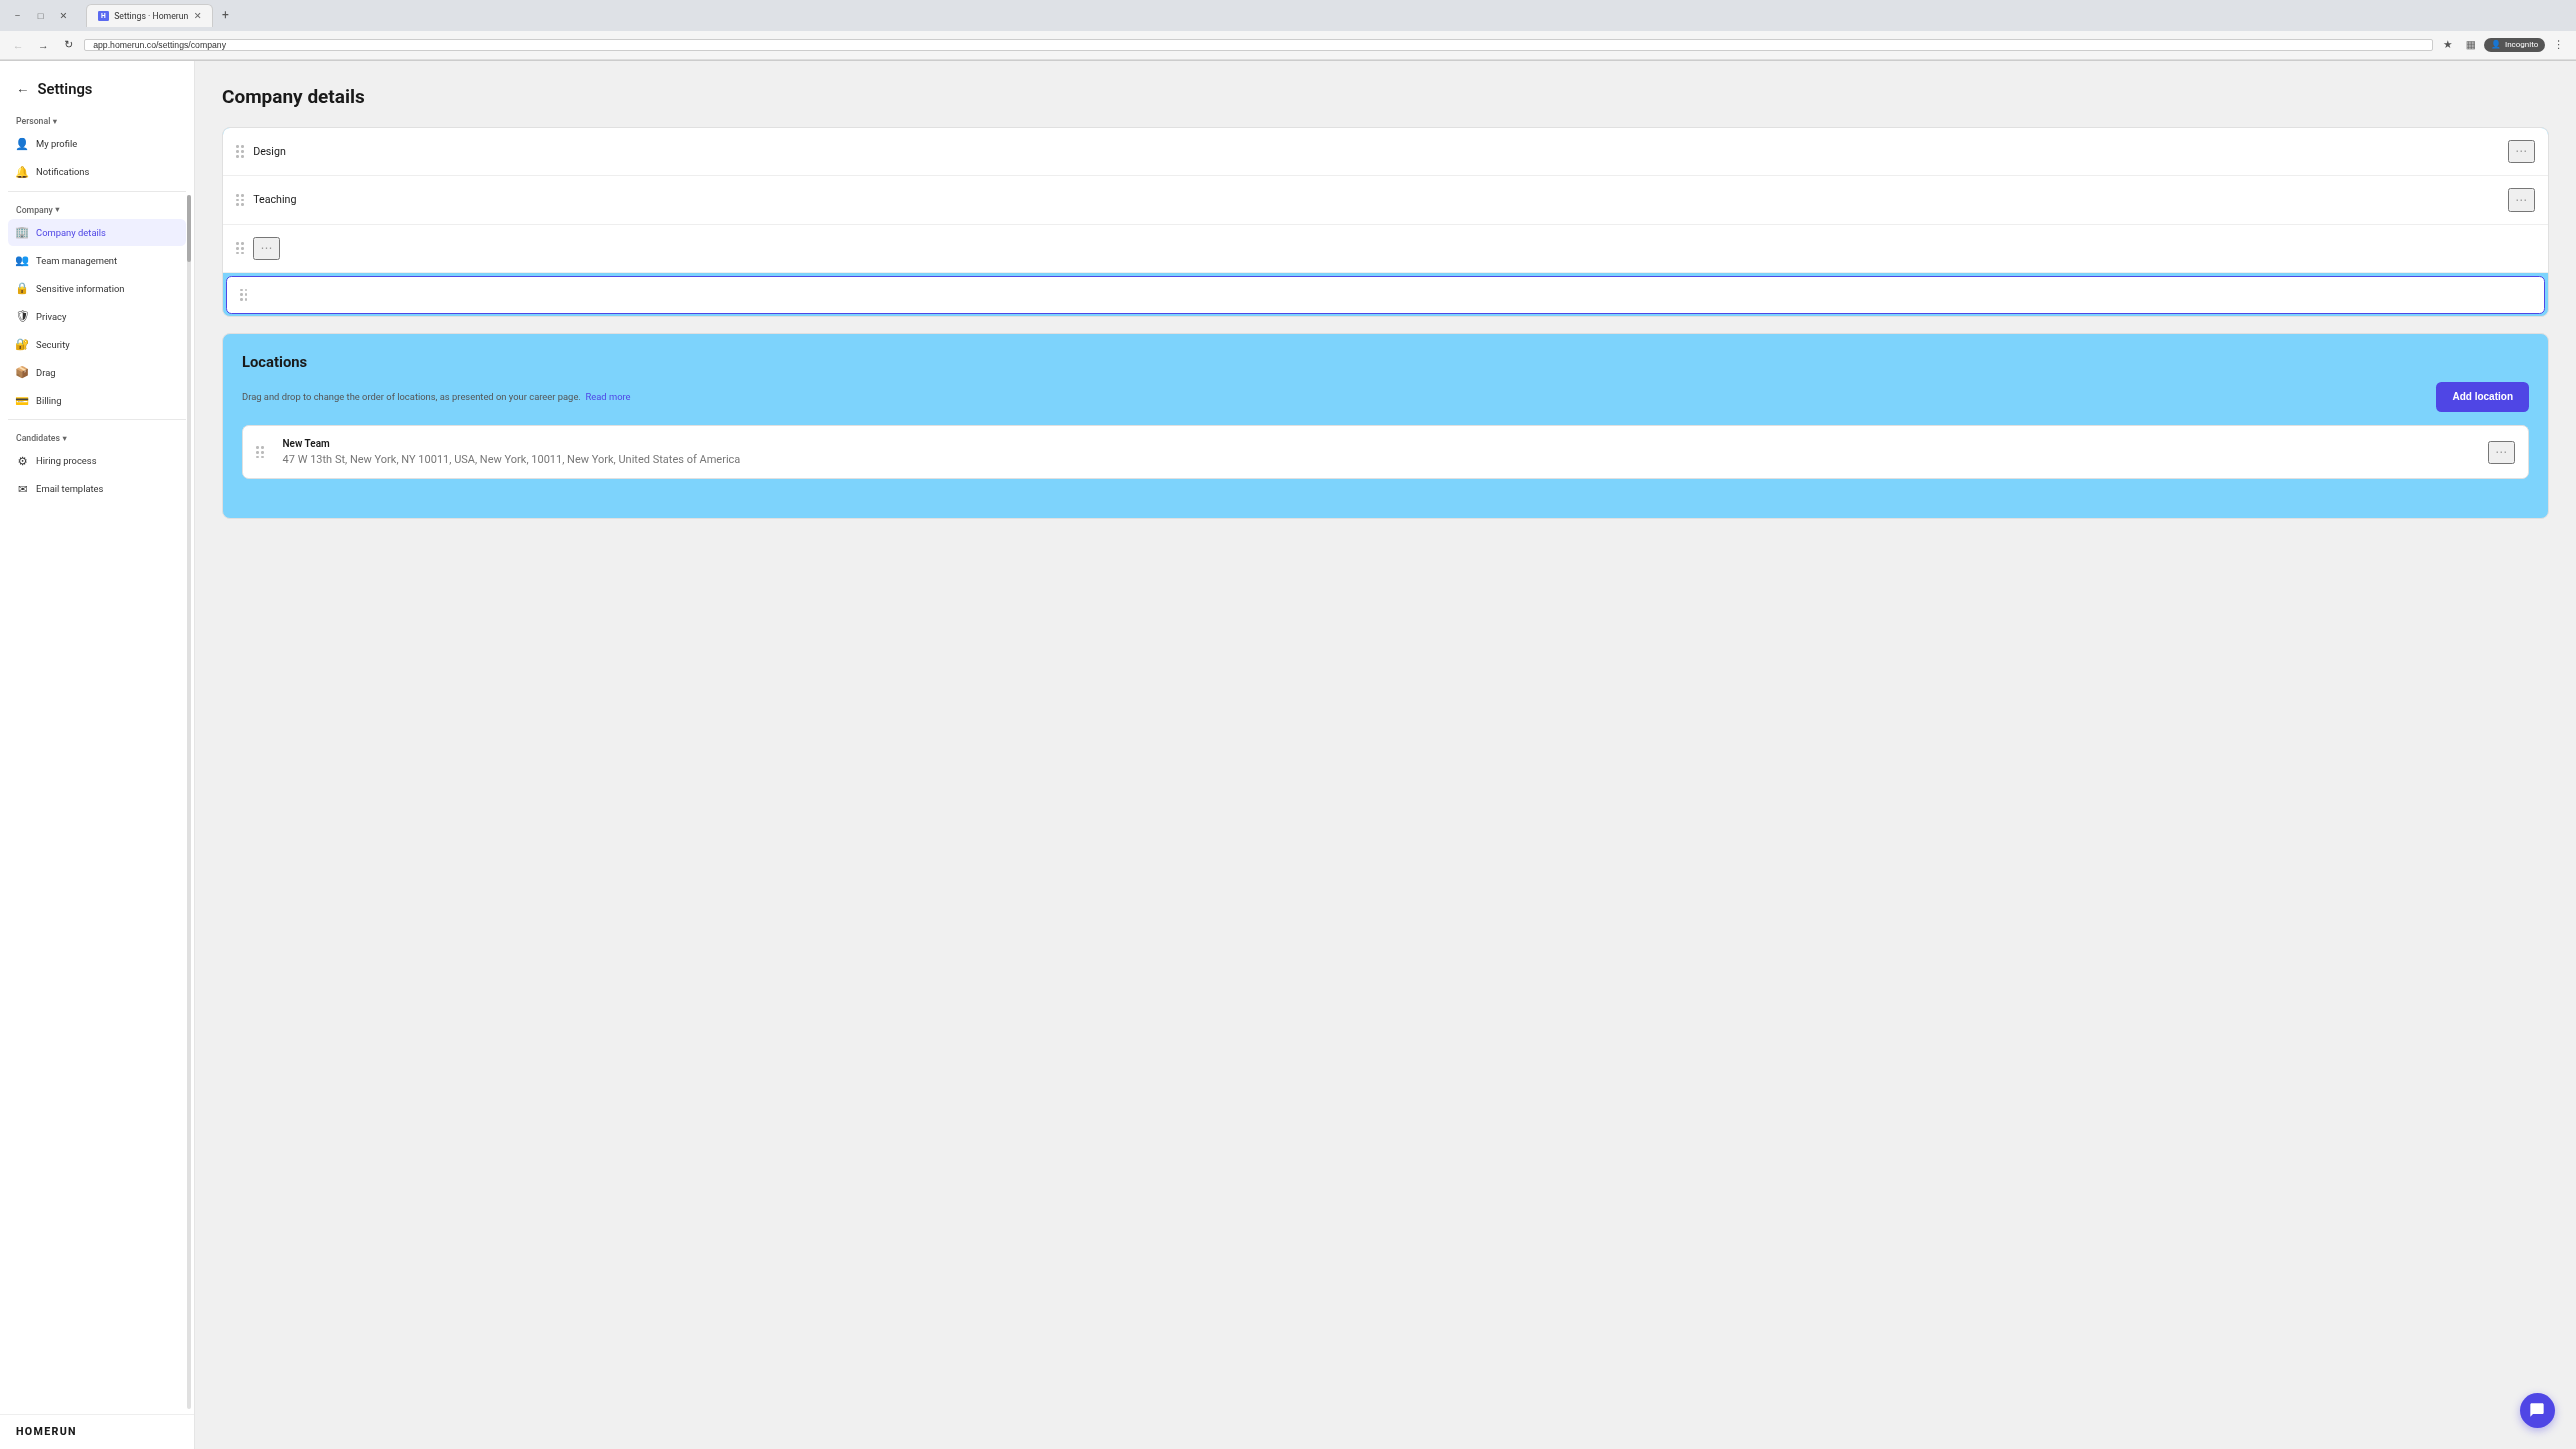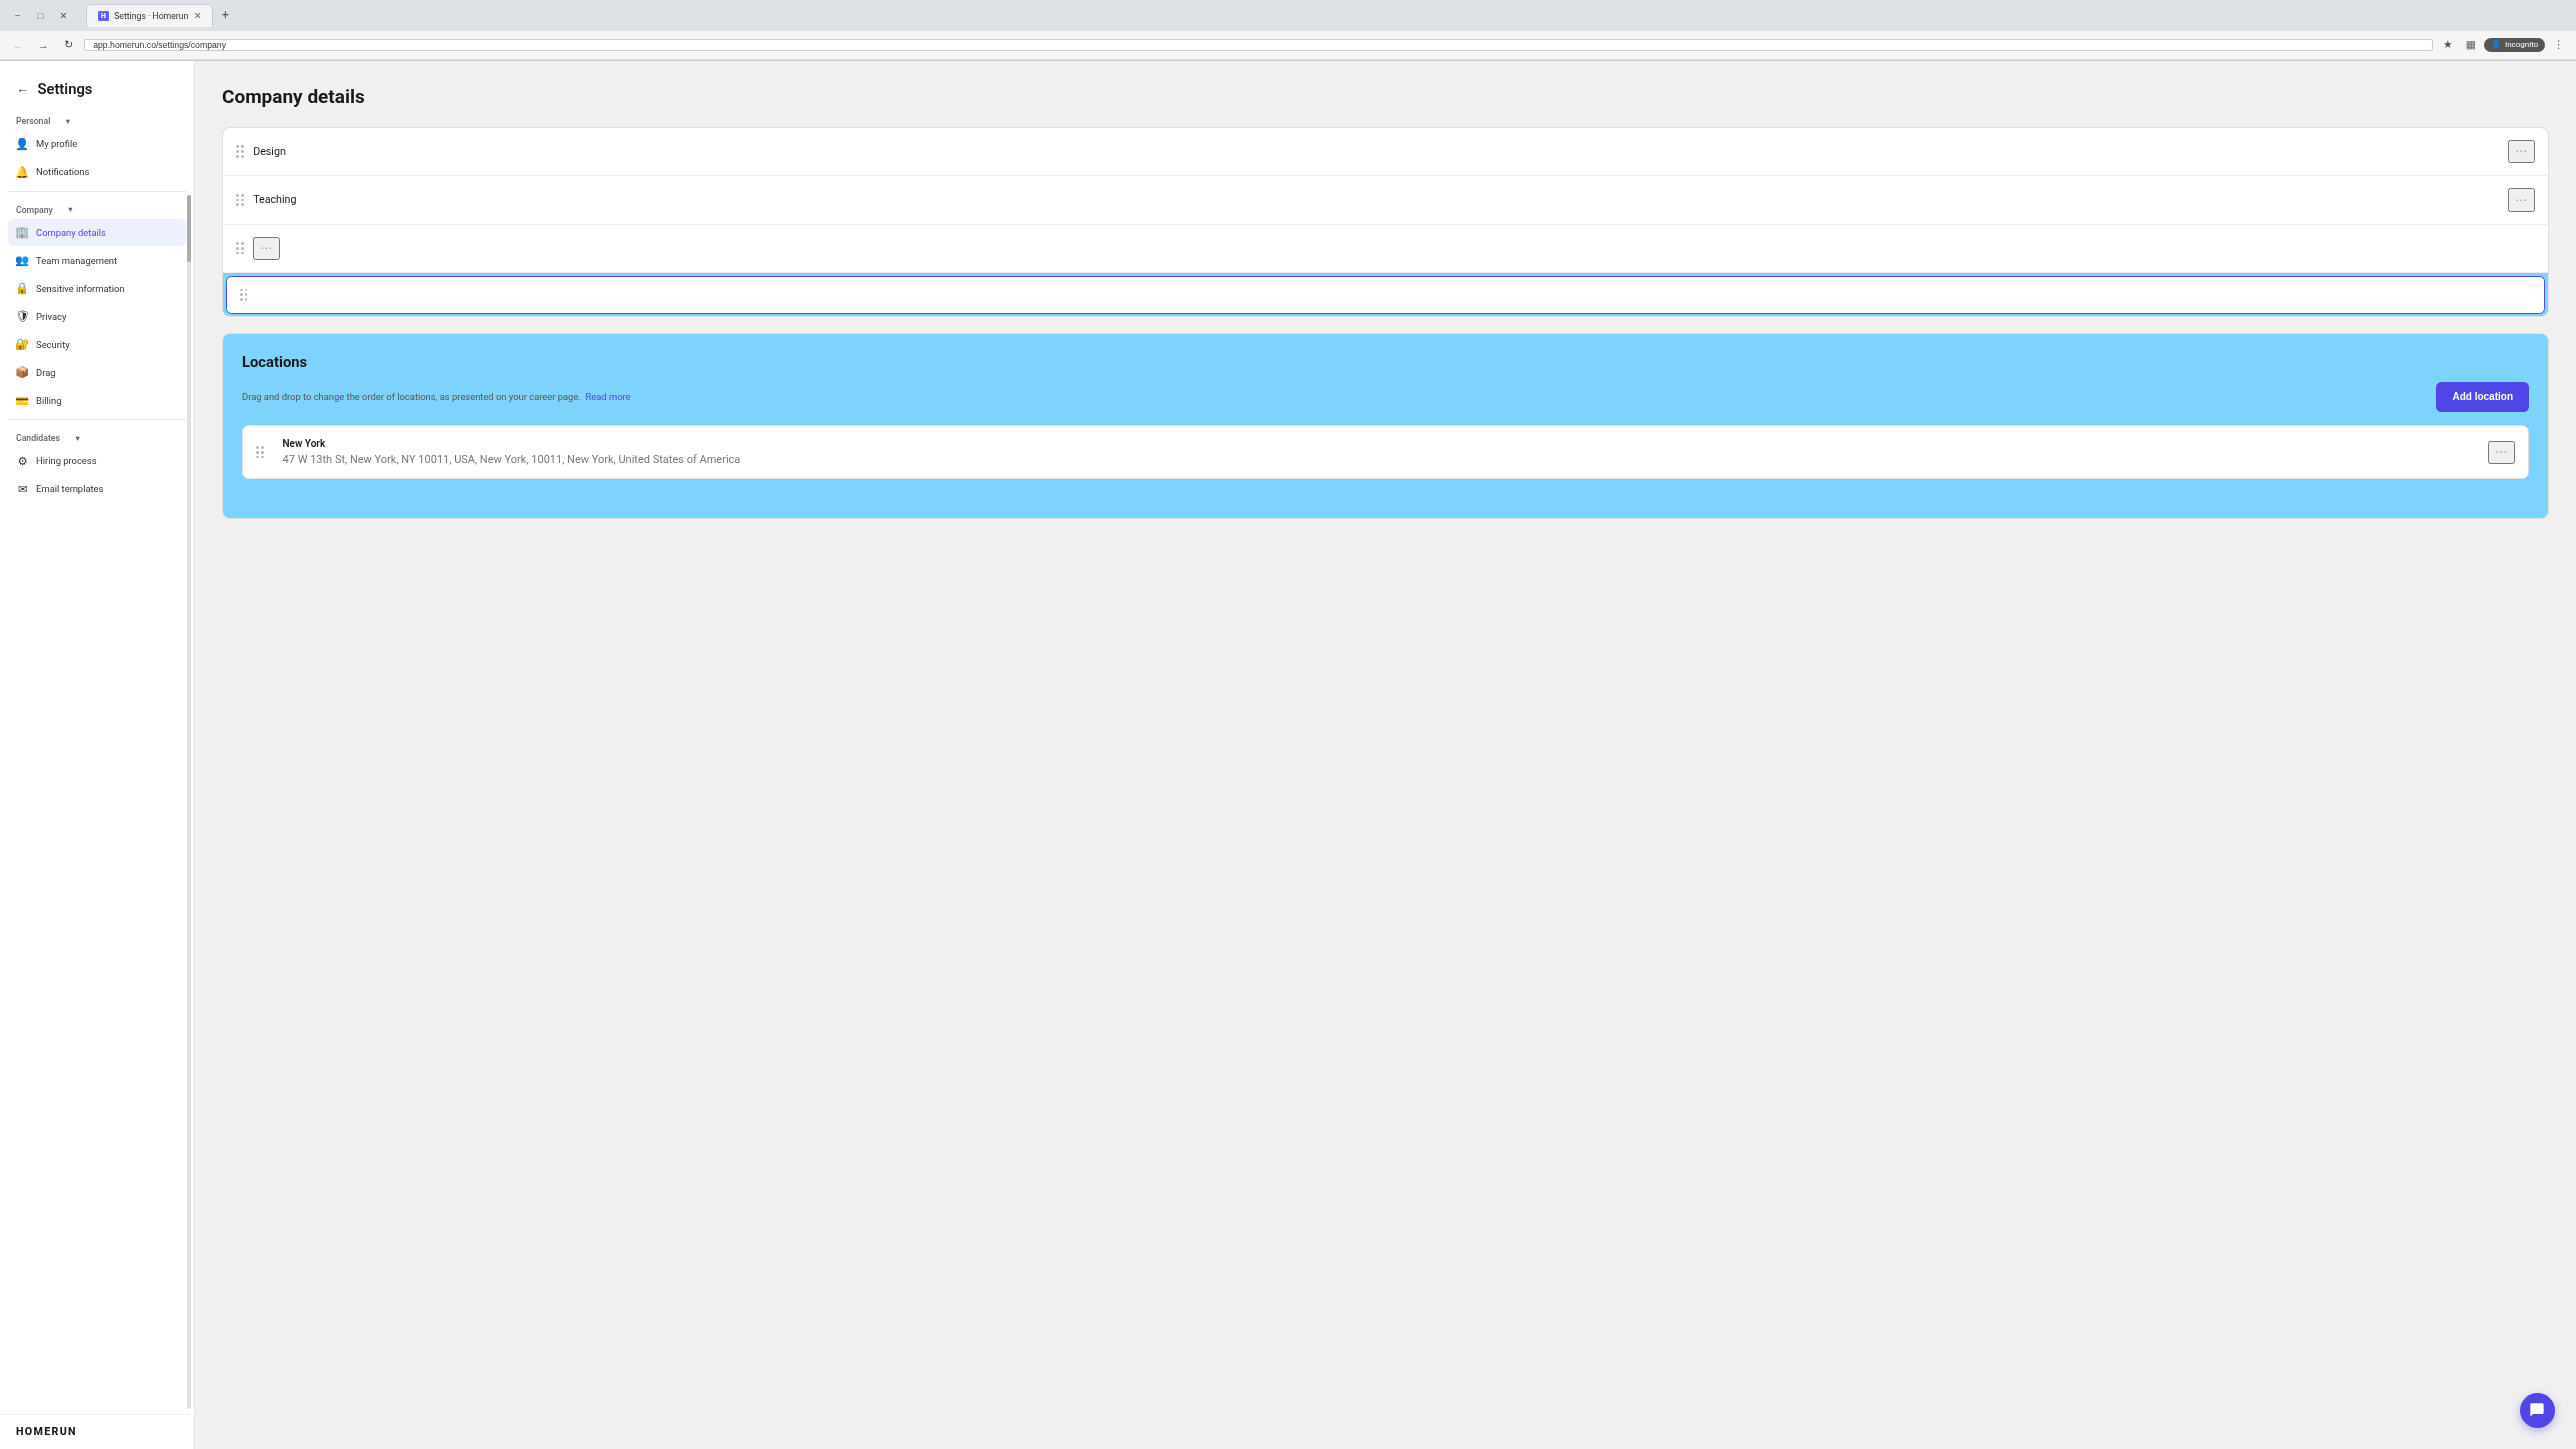"Personal" .sidebar-section-label { gap: 14px -> 1px }
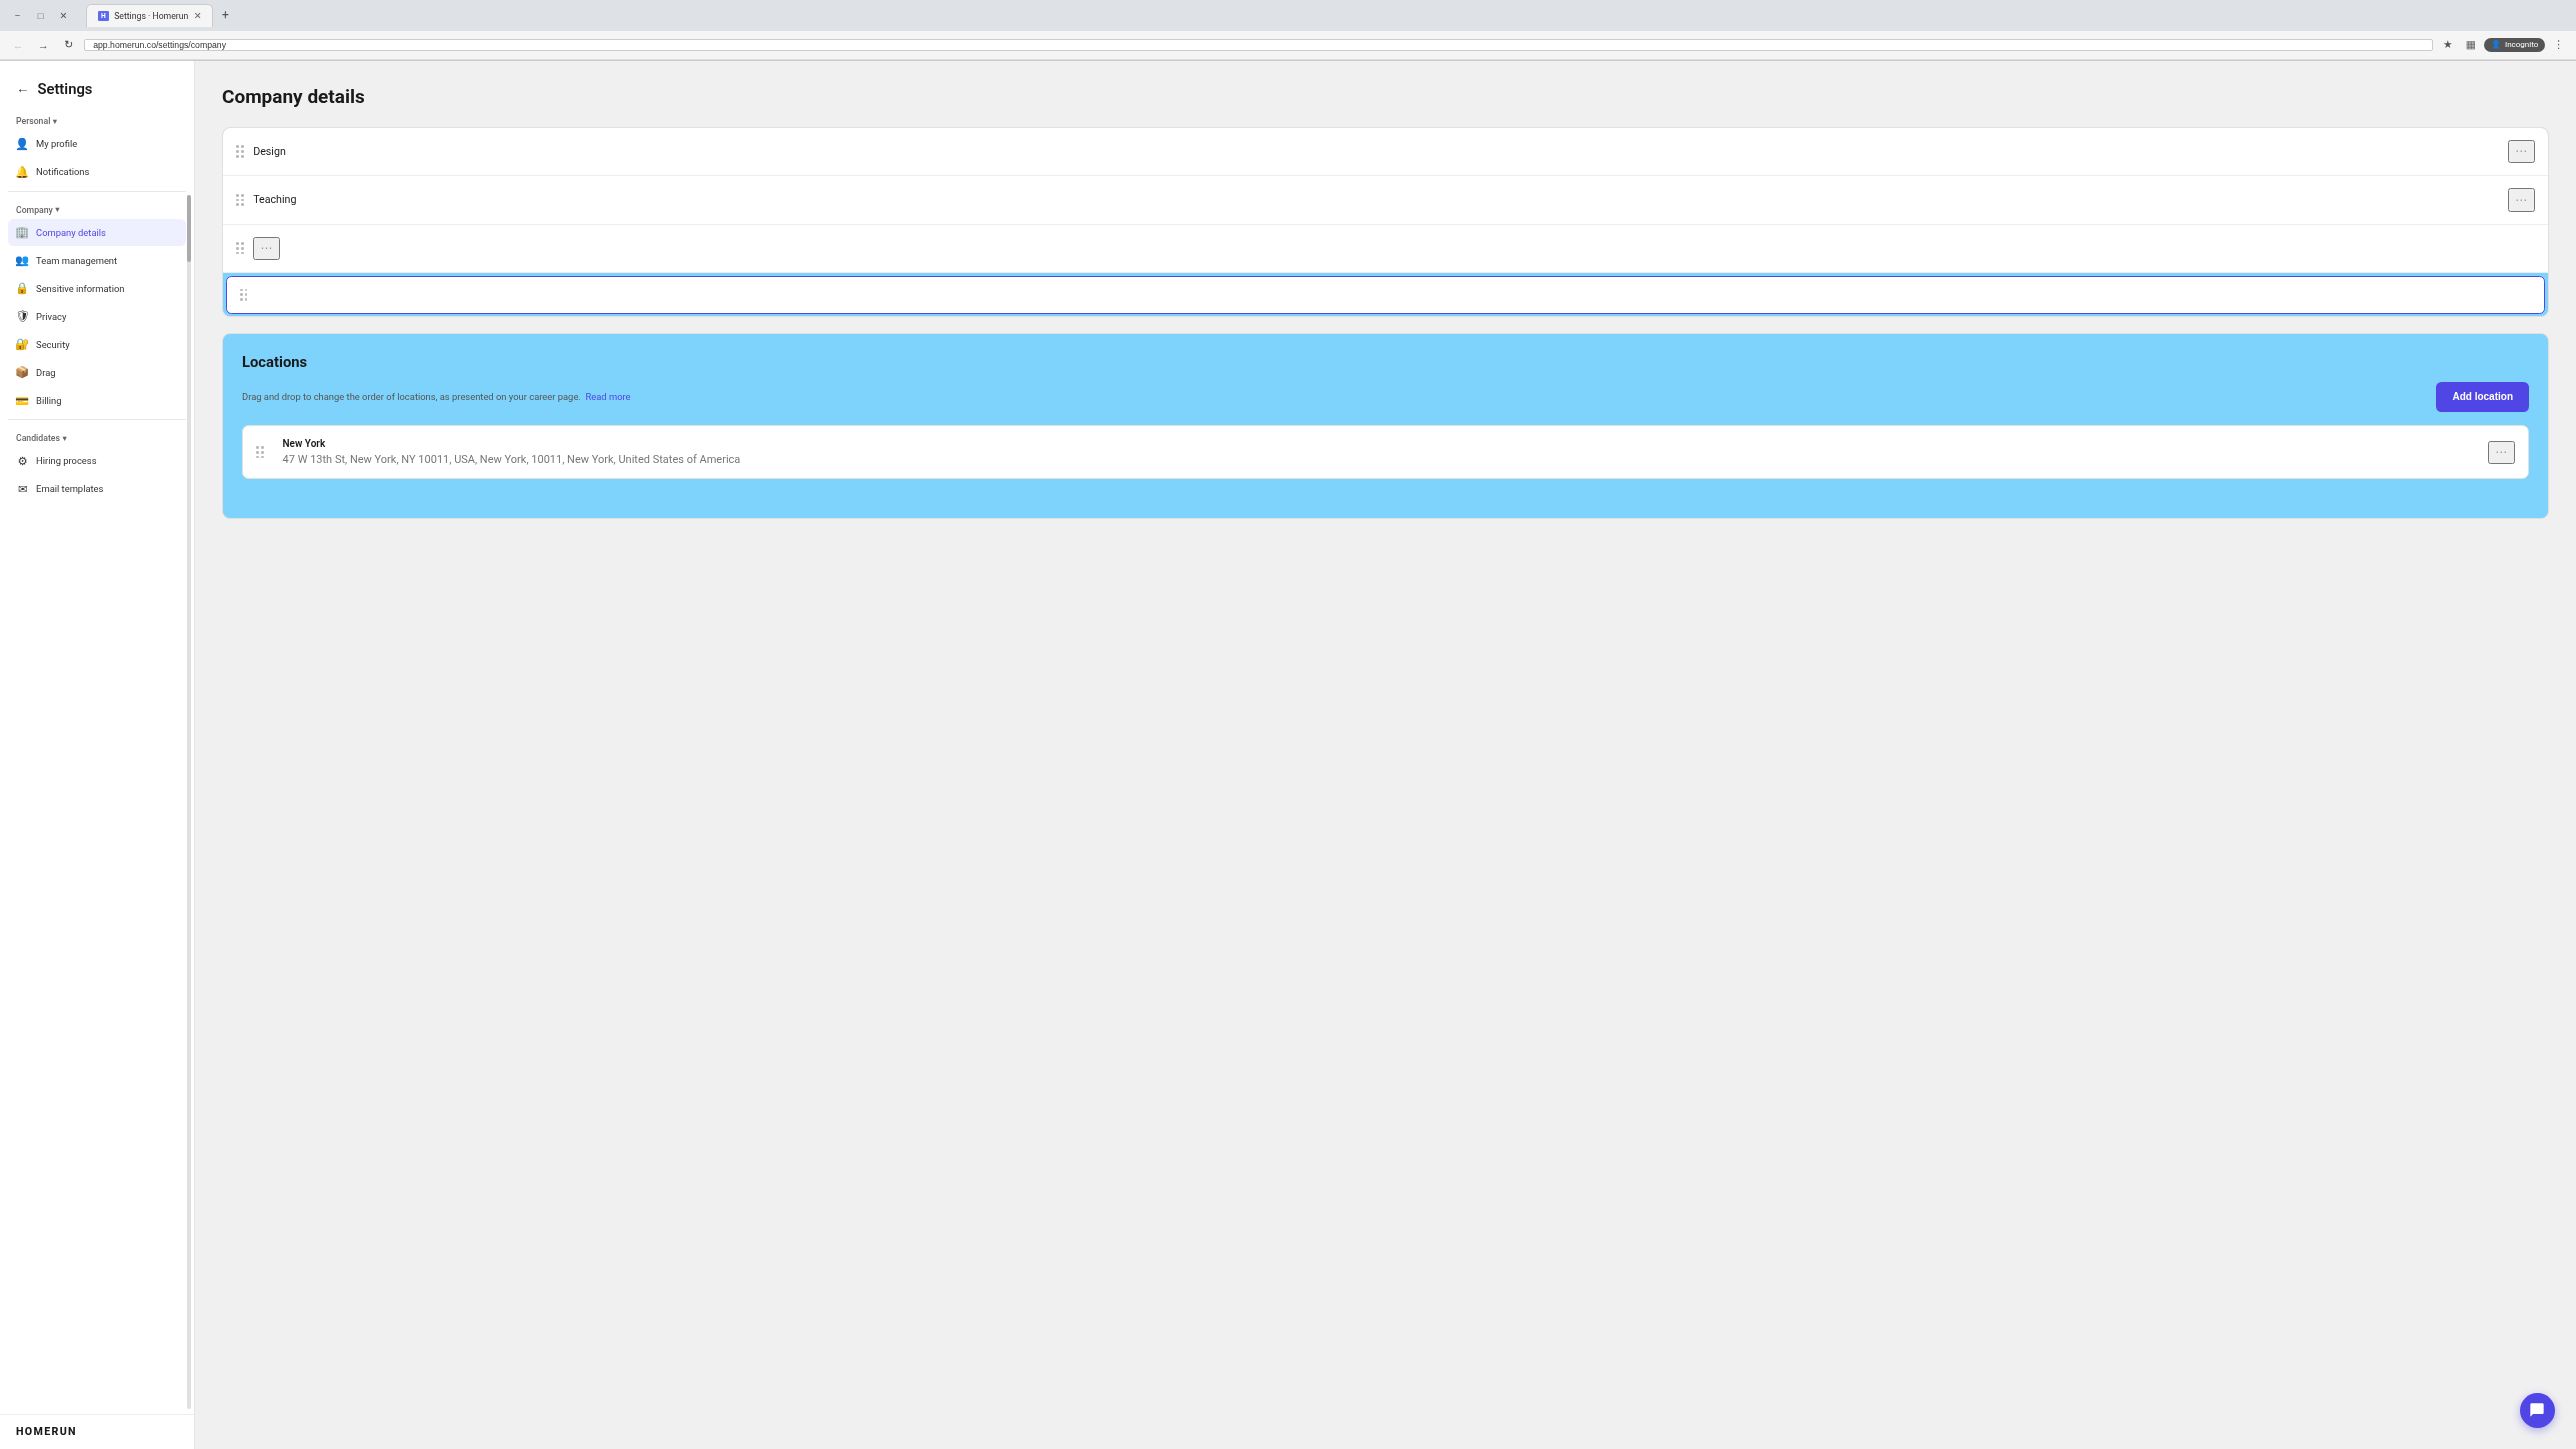"New York" div.location-name { text: York -> Team }
